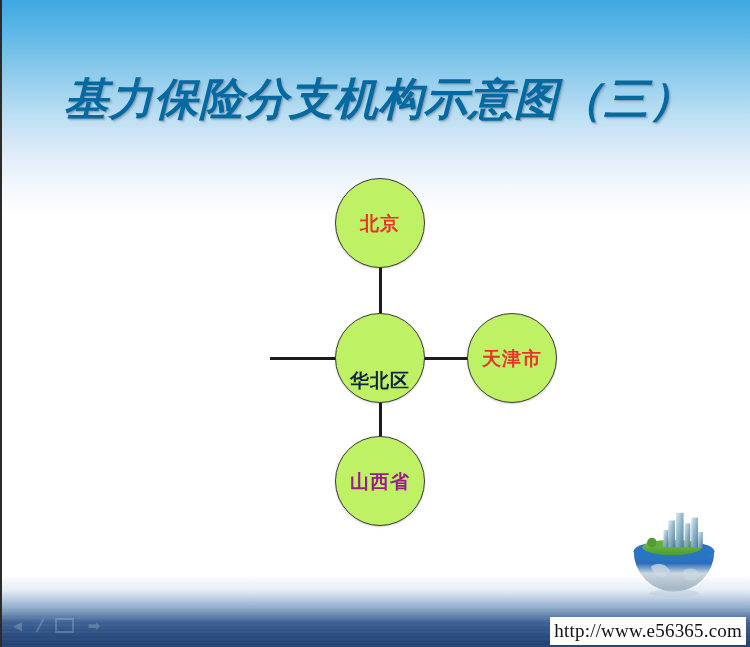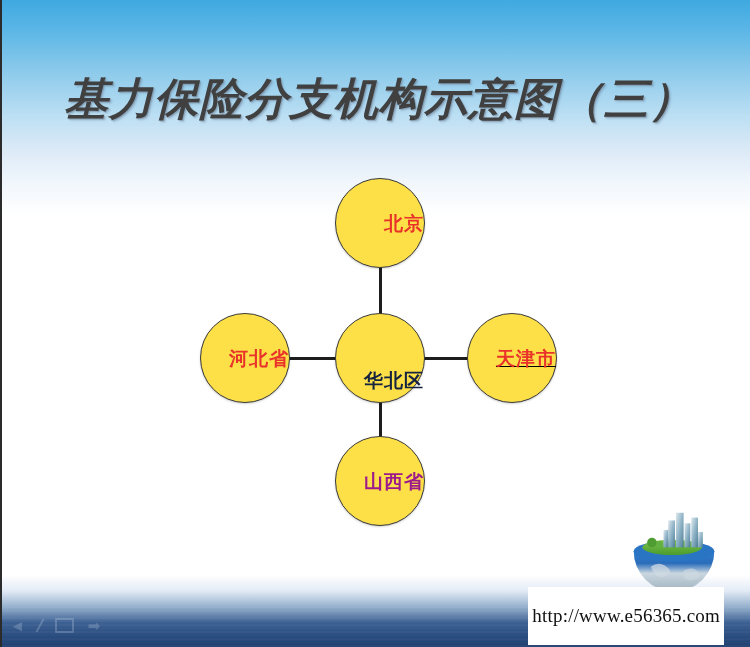"基力保险分支机构示意图（三）" .title { color: #404040 -> #0369a1 }
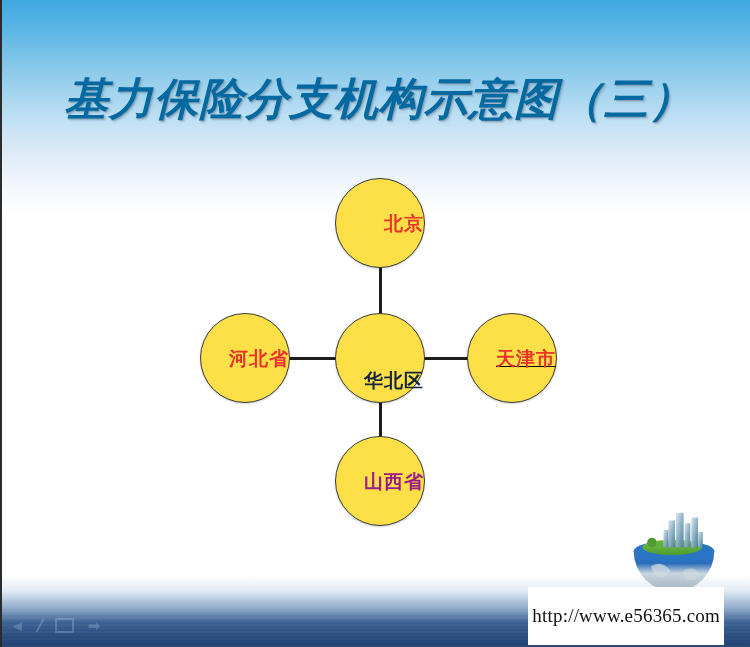"北京" .node { background: #fde047 -> #bef264; justify-content: flex-end -> center }
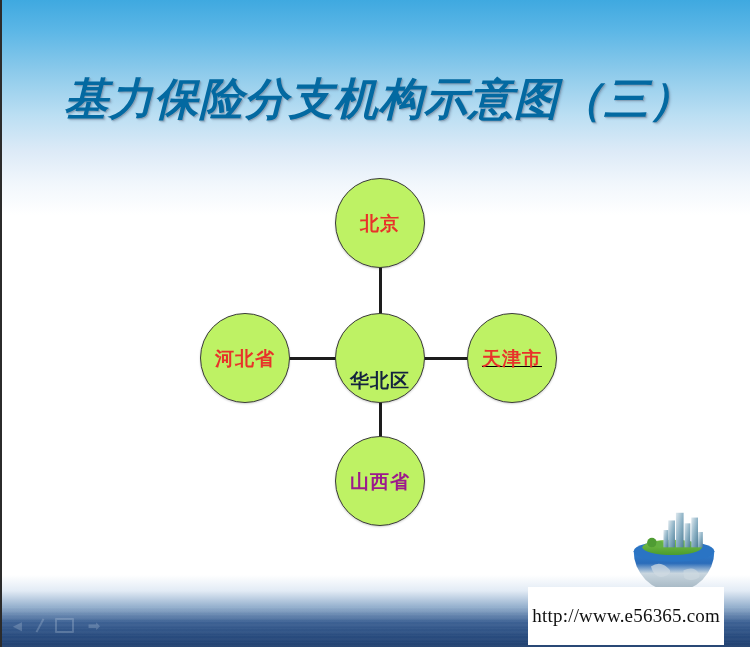"河北省" div.node { html: <div> <span>河北省</span> </div> -> none }
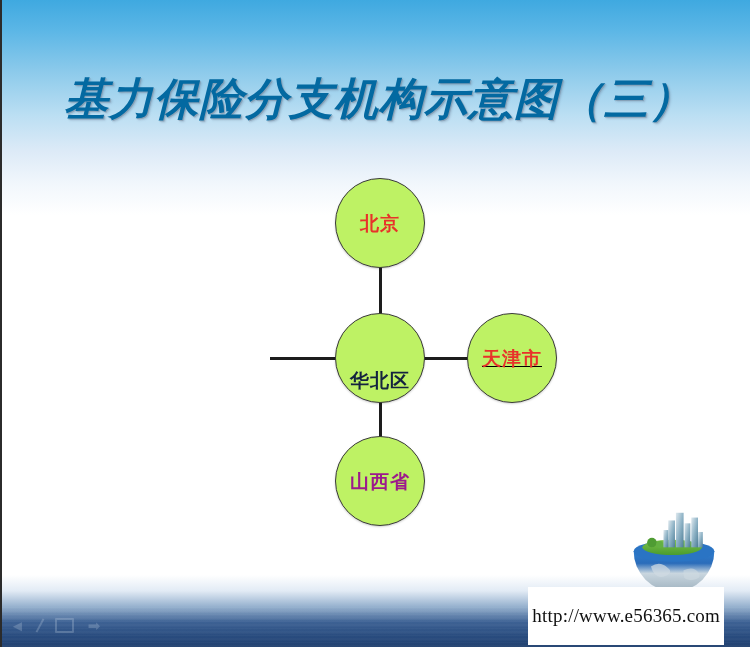"天津市" div.node { text-decoration: underline -> none }
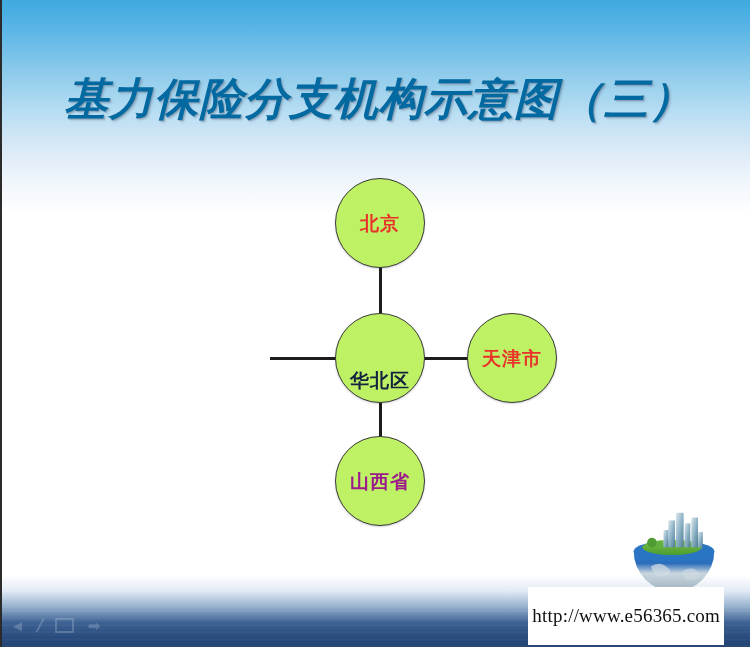"http://www.e56365.com" .url { padding: 18px 4px -> 3px 4px; right: 26px -> 4px }
